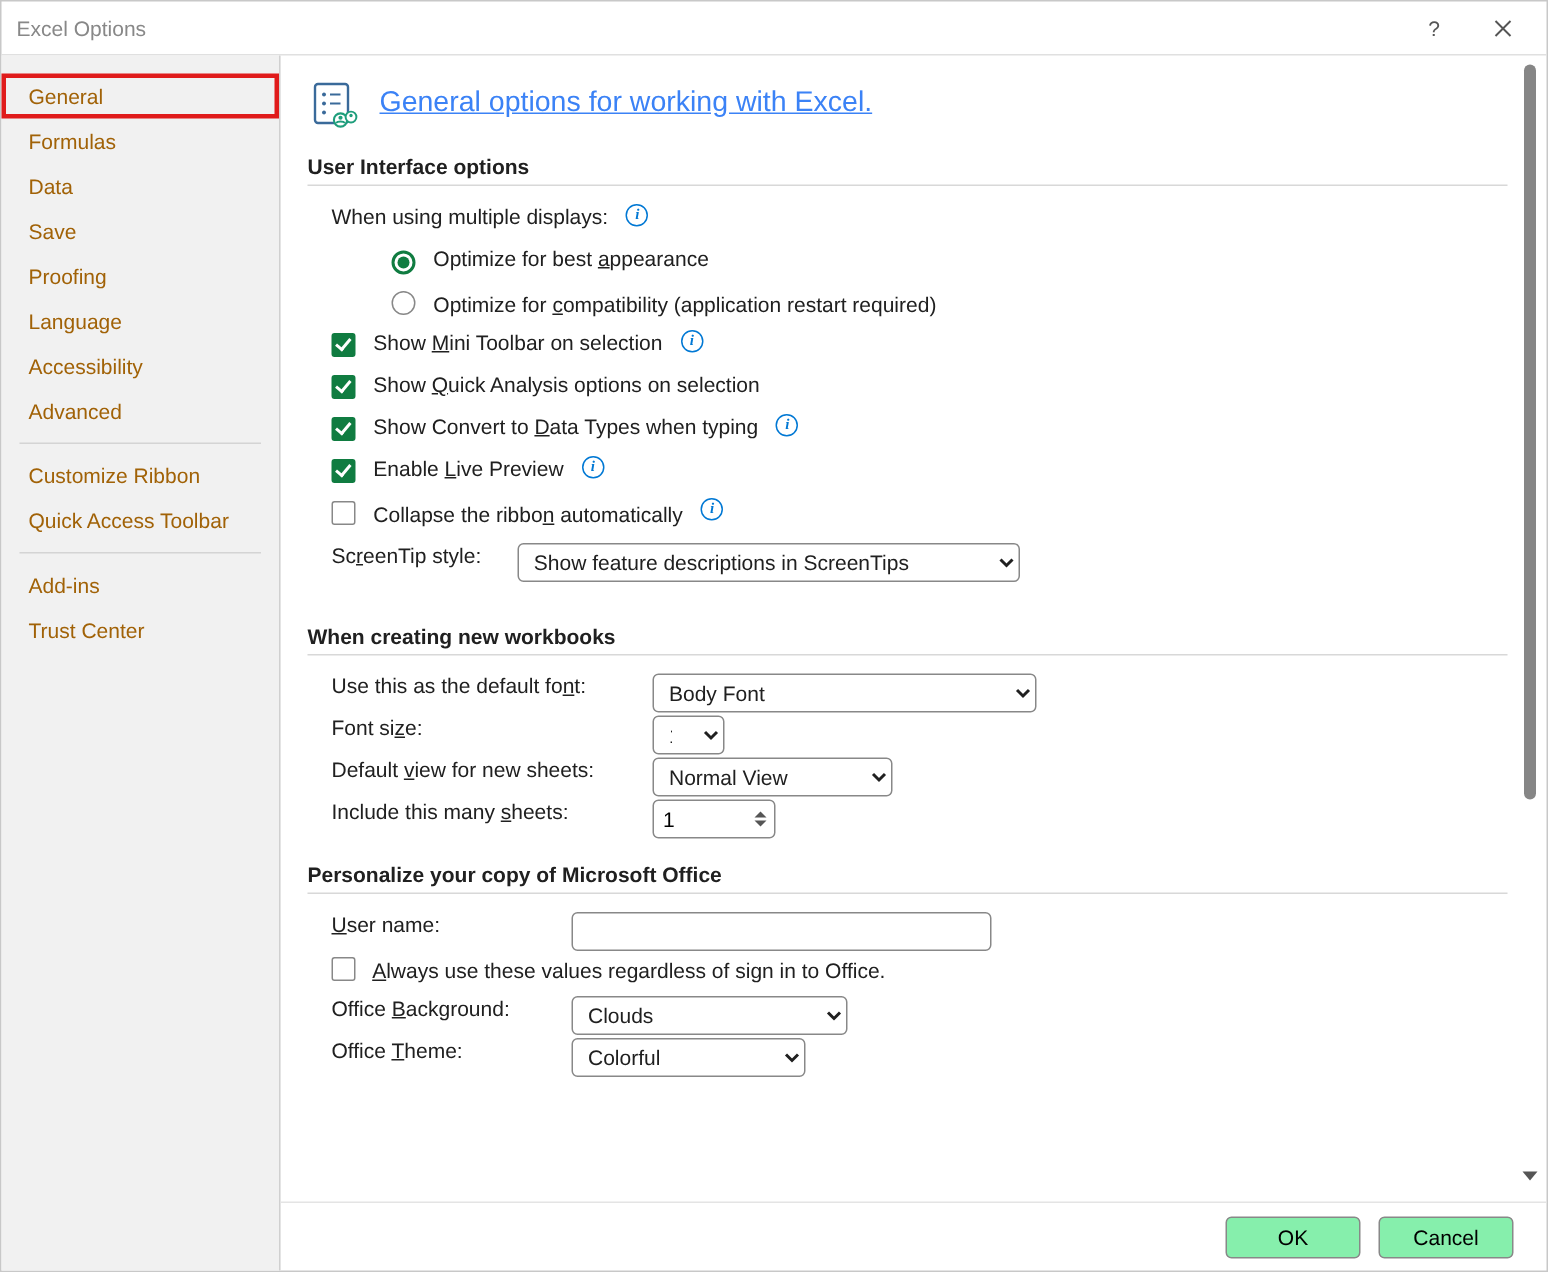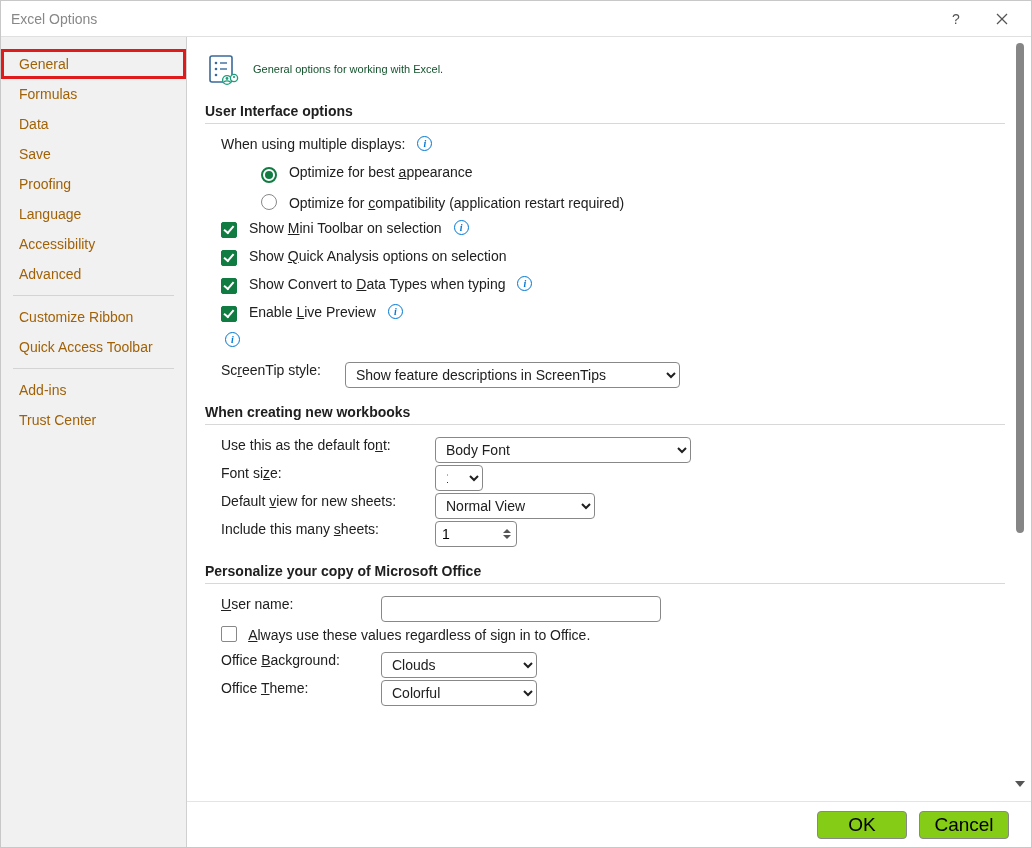"General options for working with" .header-row .title-text { color: #14532d -> #3b82f6; font-size: 11px -> 19px; text-decoration: none -> underline }
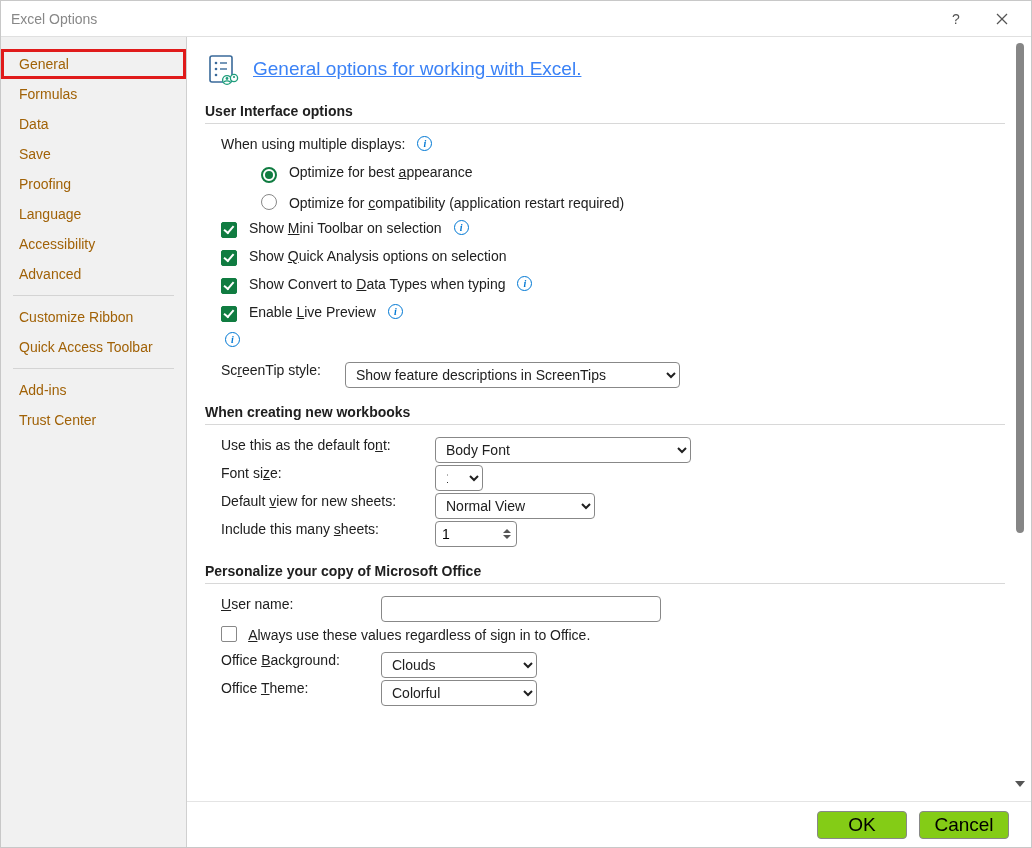"Collapse the ribbon automatically" label { html: none -> <label> <span></span> <span>Collapse the ribbo<u>n</u> automatically</span> </label> }
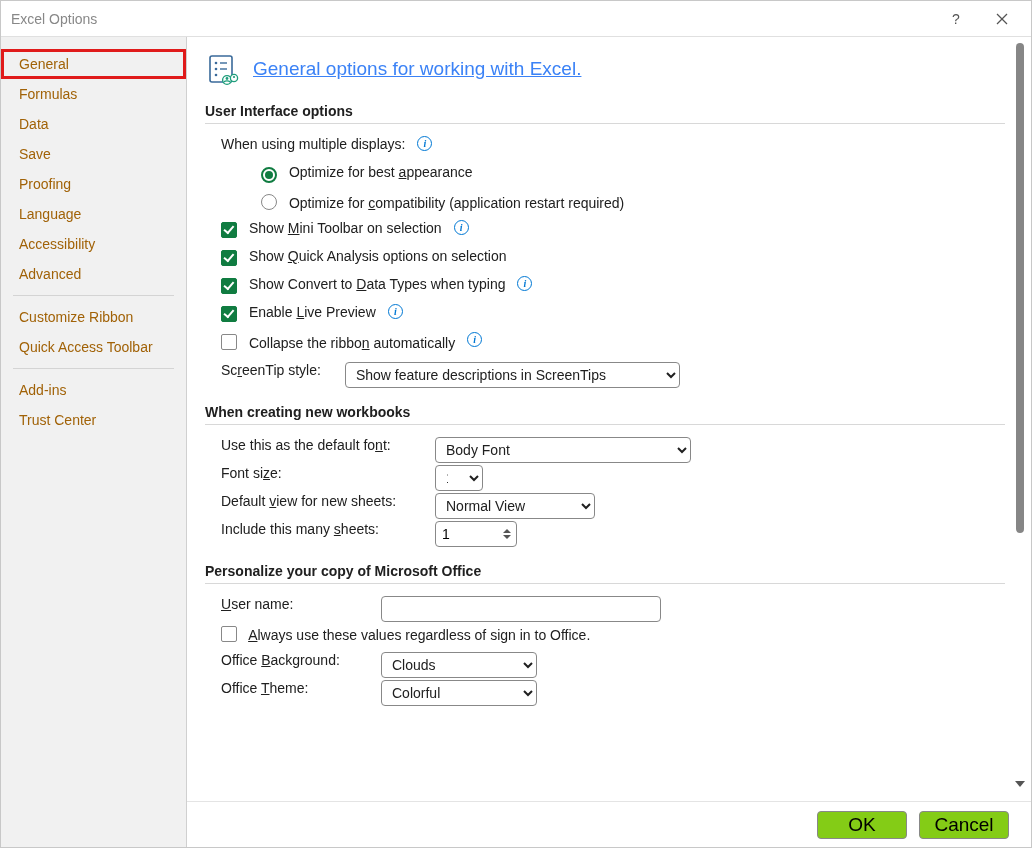"When creating new workbooks" div.section-head { margin-top: 14px -> 26px }
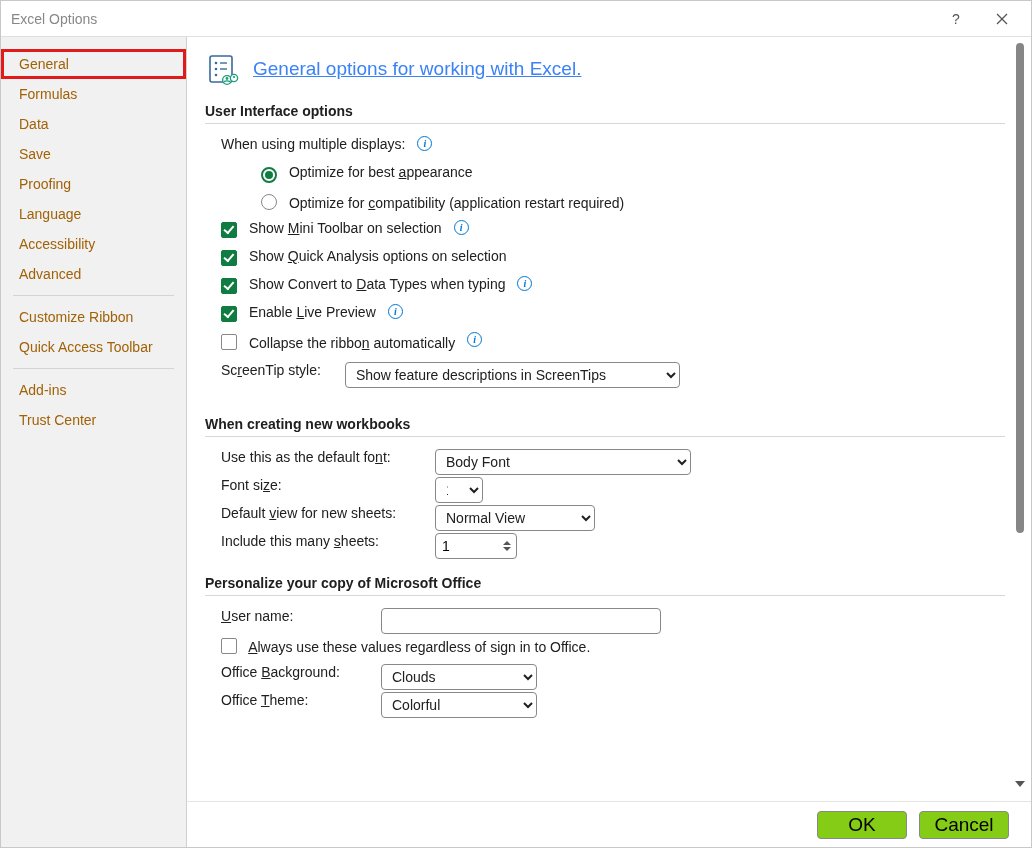"Clouds" select { width: 156px -> 184px }
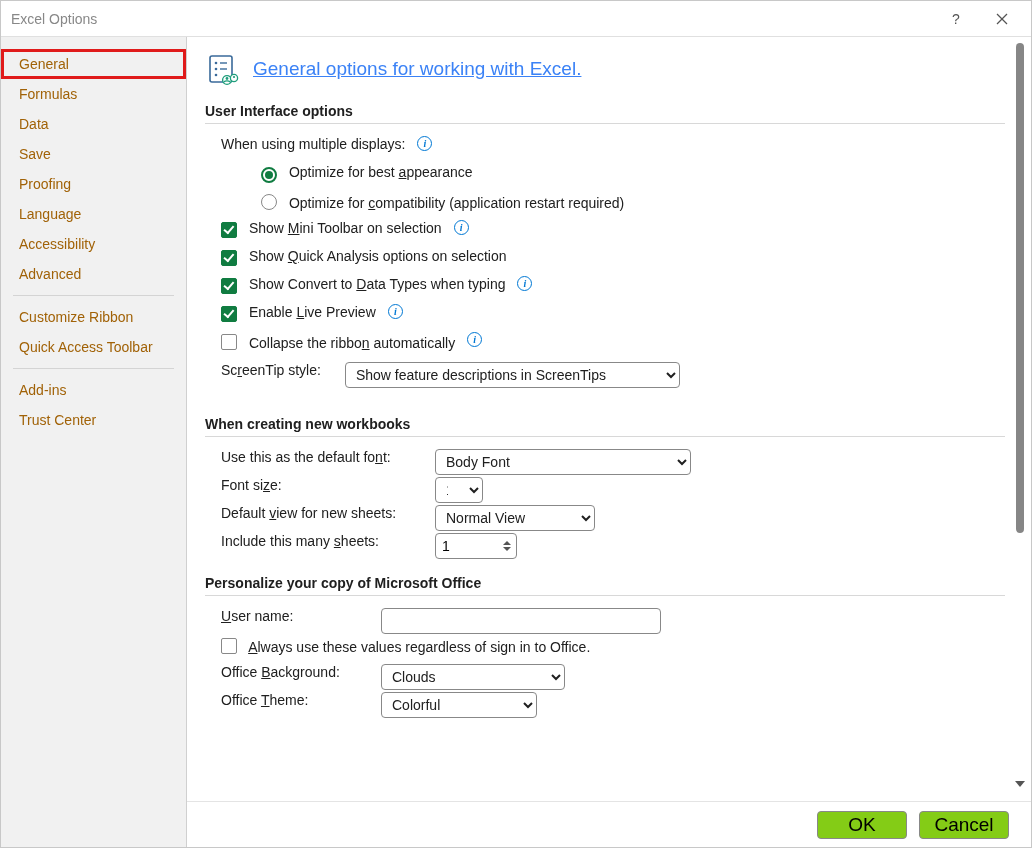"OK" .btn { background: #84cc16 -> #86efac; font-size: 19px -> 14px }
